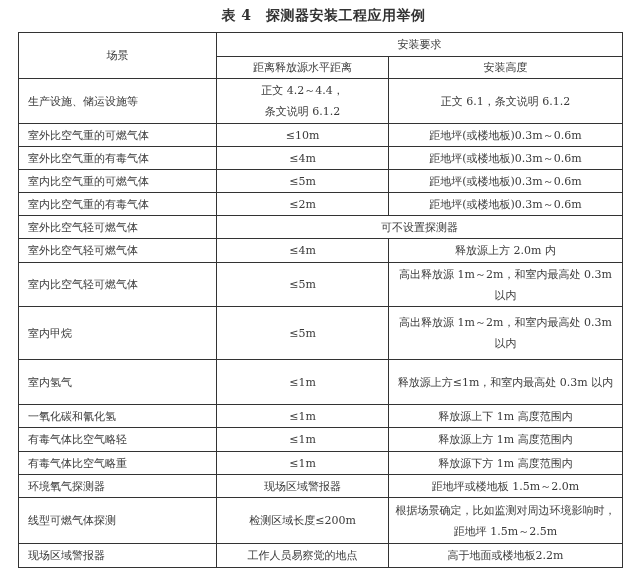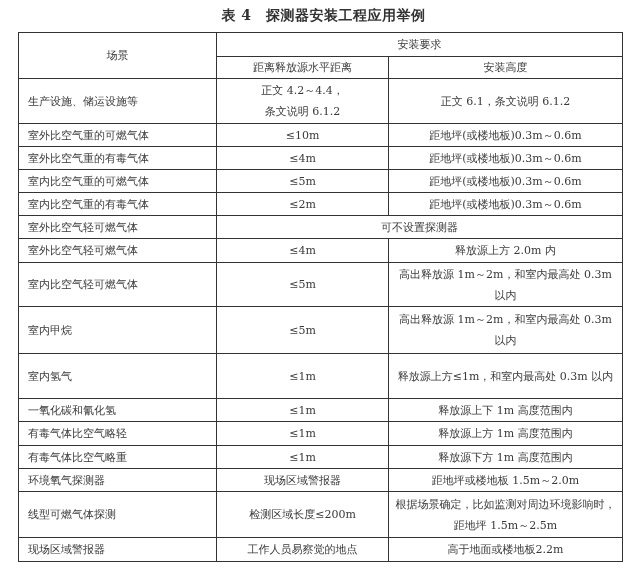"室内甲烷" tr { height: 47px -> 53px }
